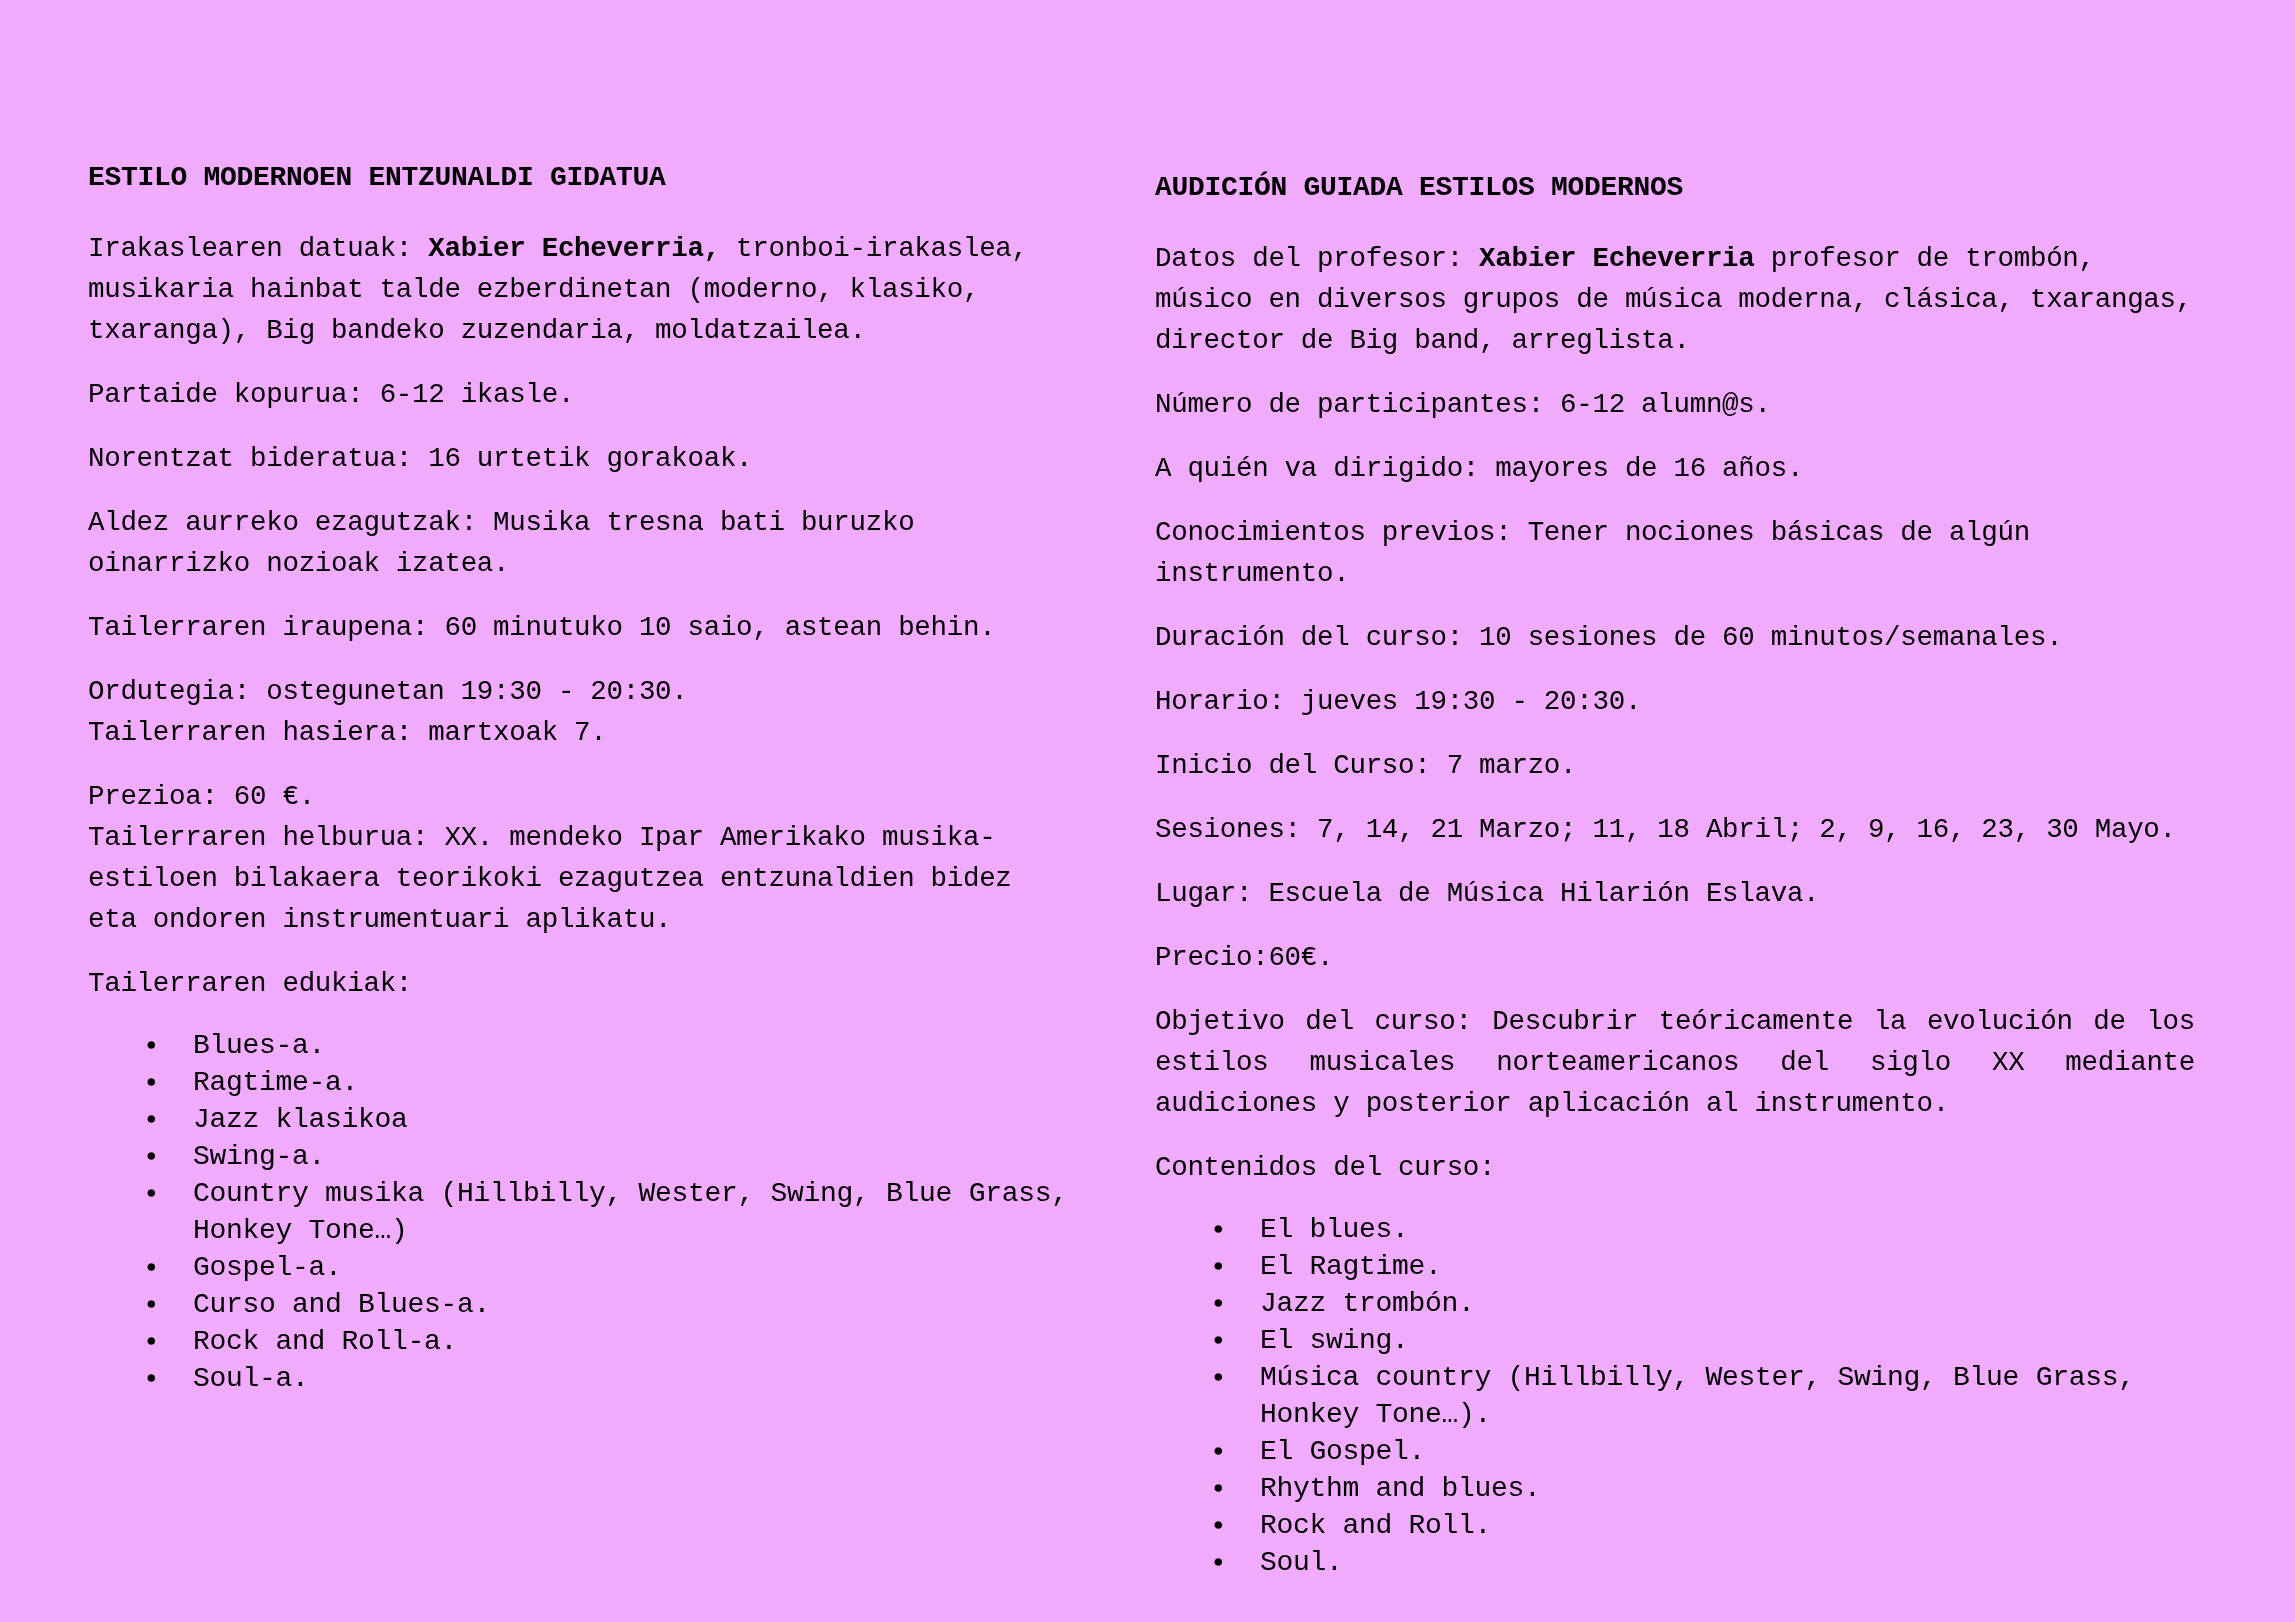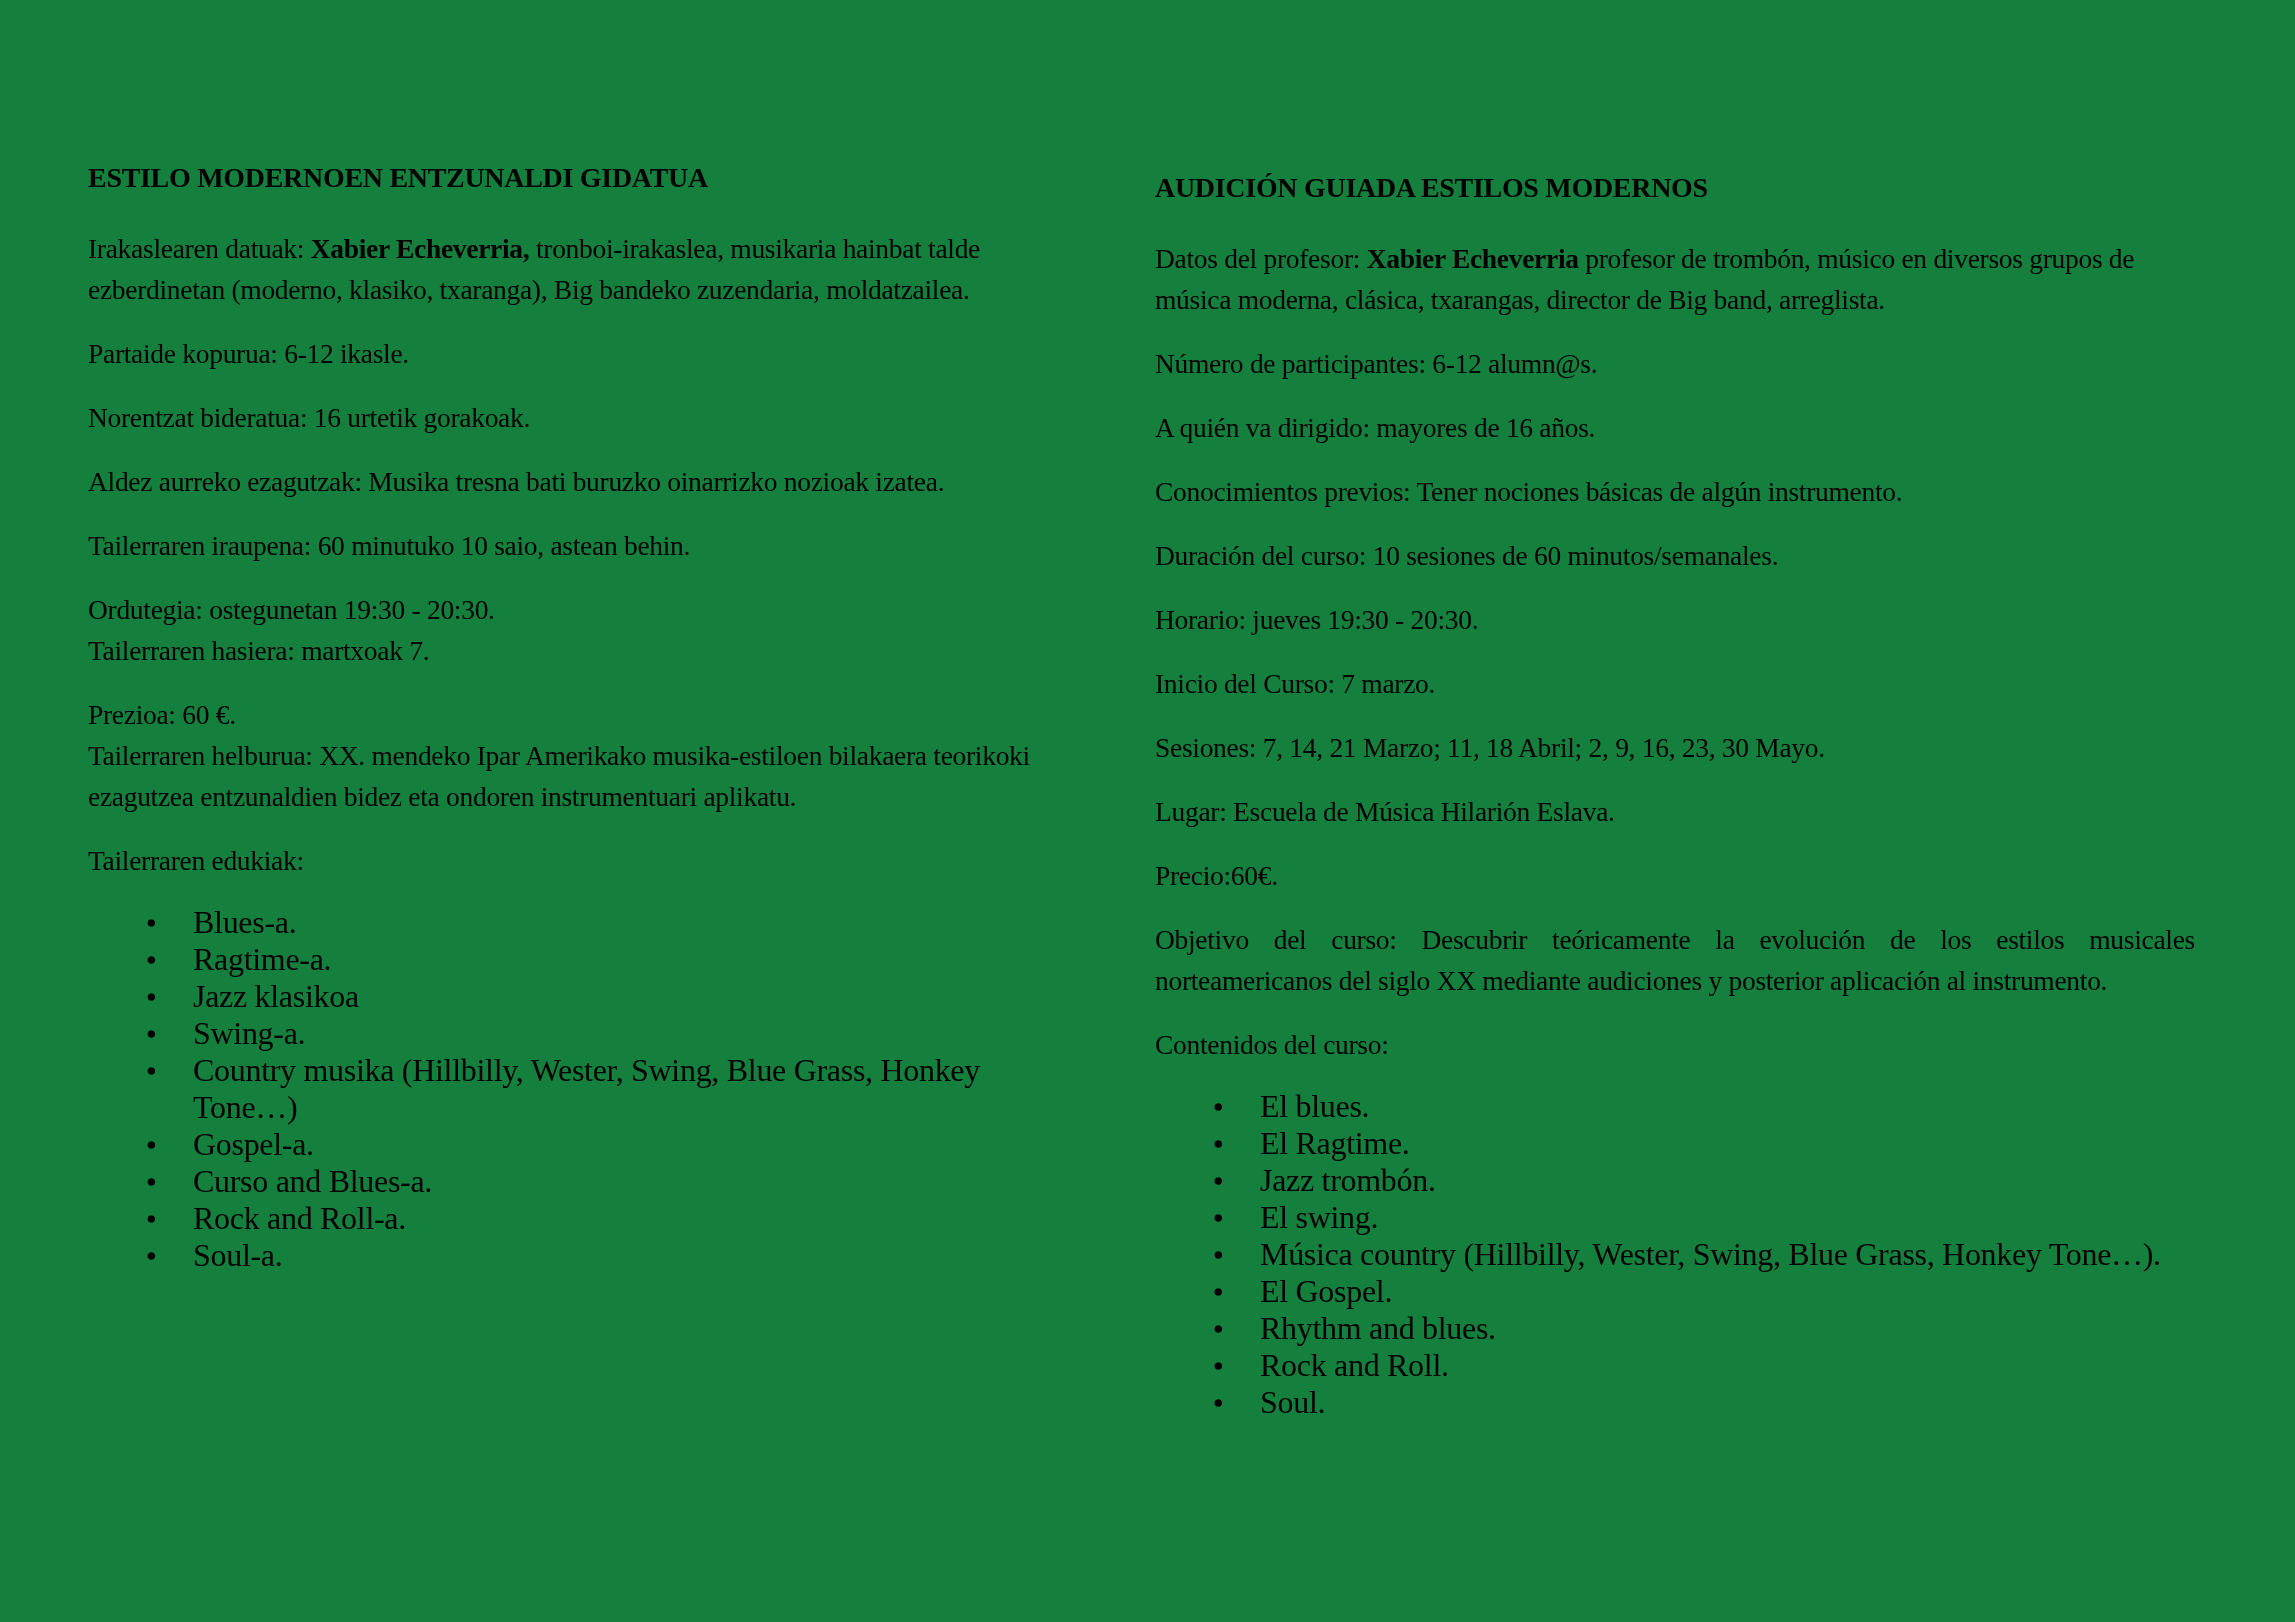"ESTILO MODERNOEN ENTZUNALDI GIDATUA" .page { background: #15803d -> #f0abfc; font-family: Liberation Serif, serif -> Liberation Mono, monospace }
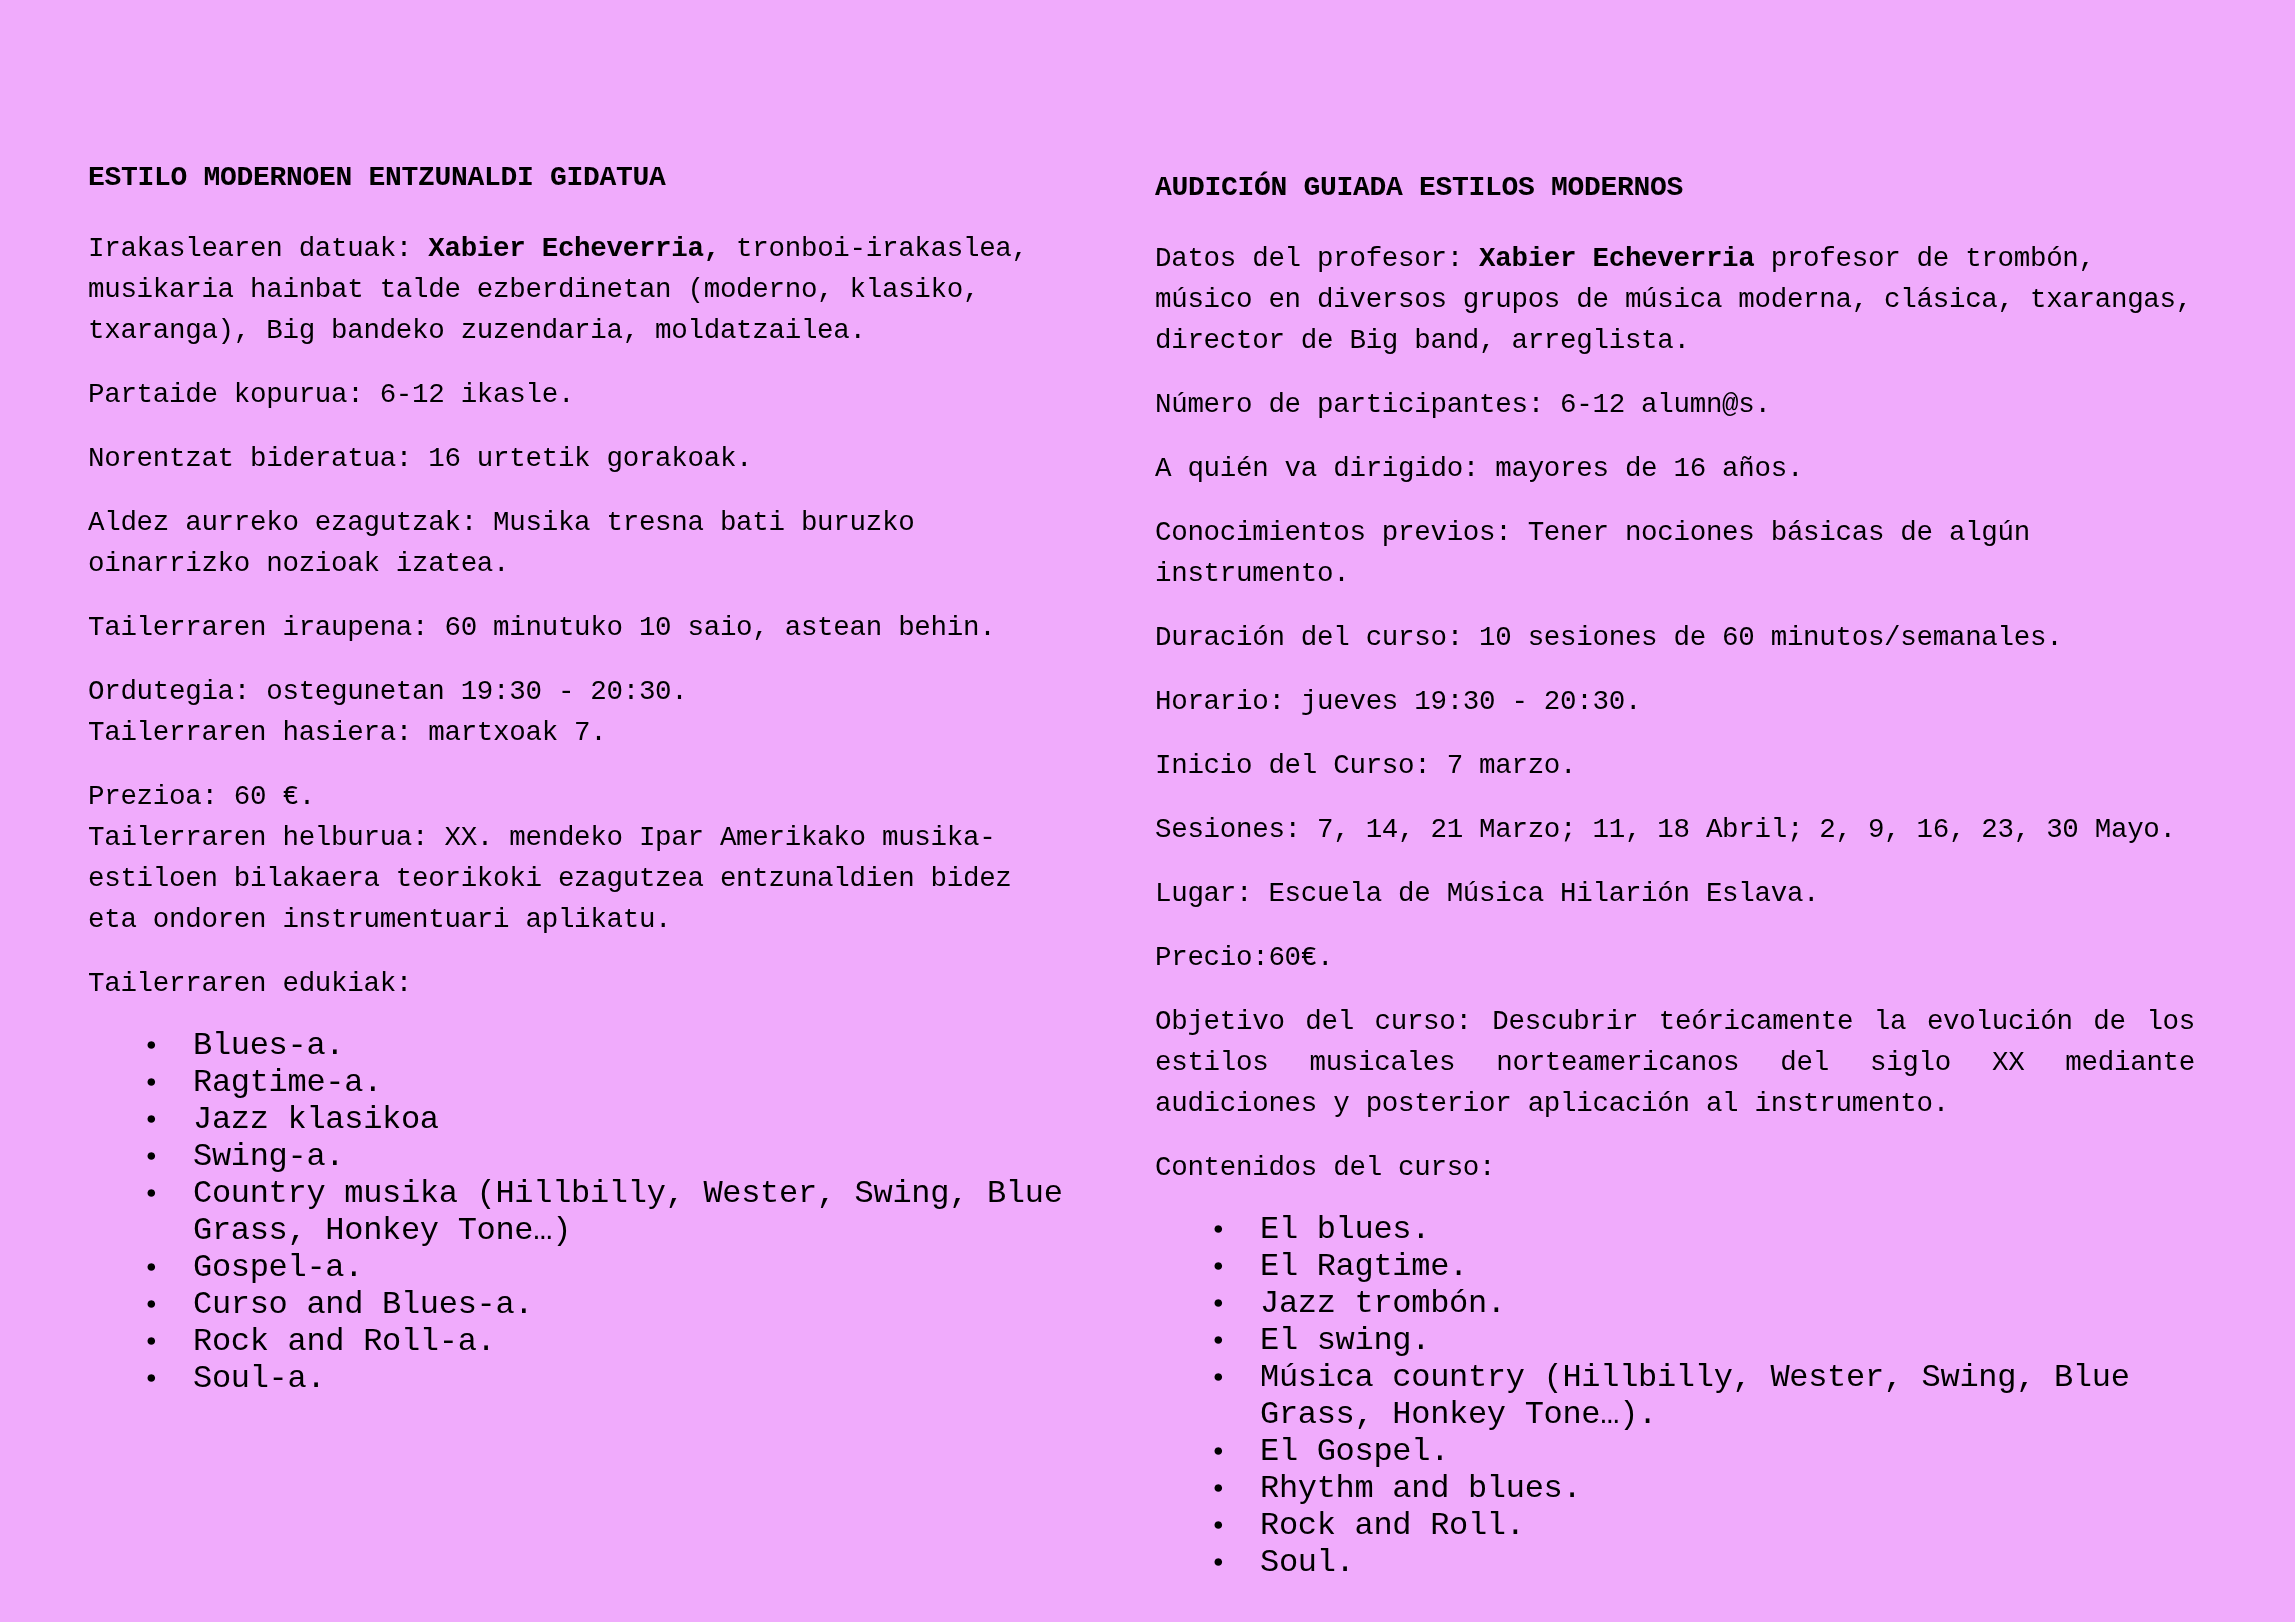"Blues-a." ul.contents li { font-size: 32px -> 28px }
